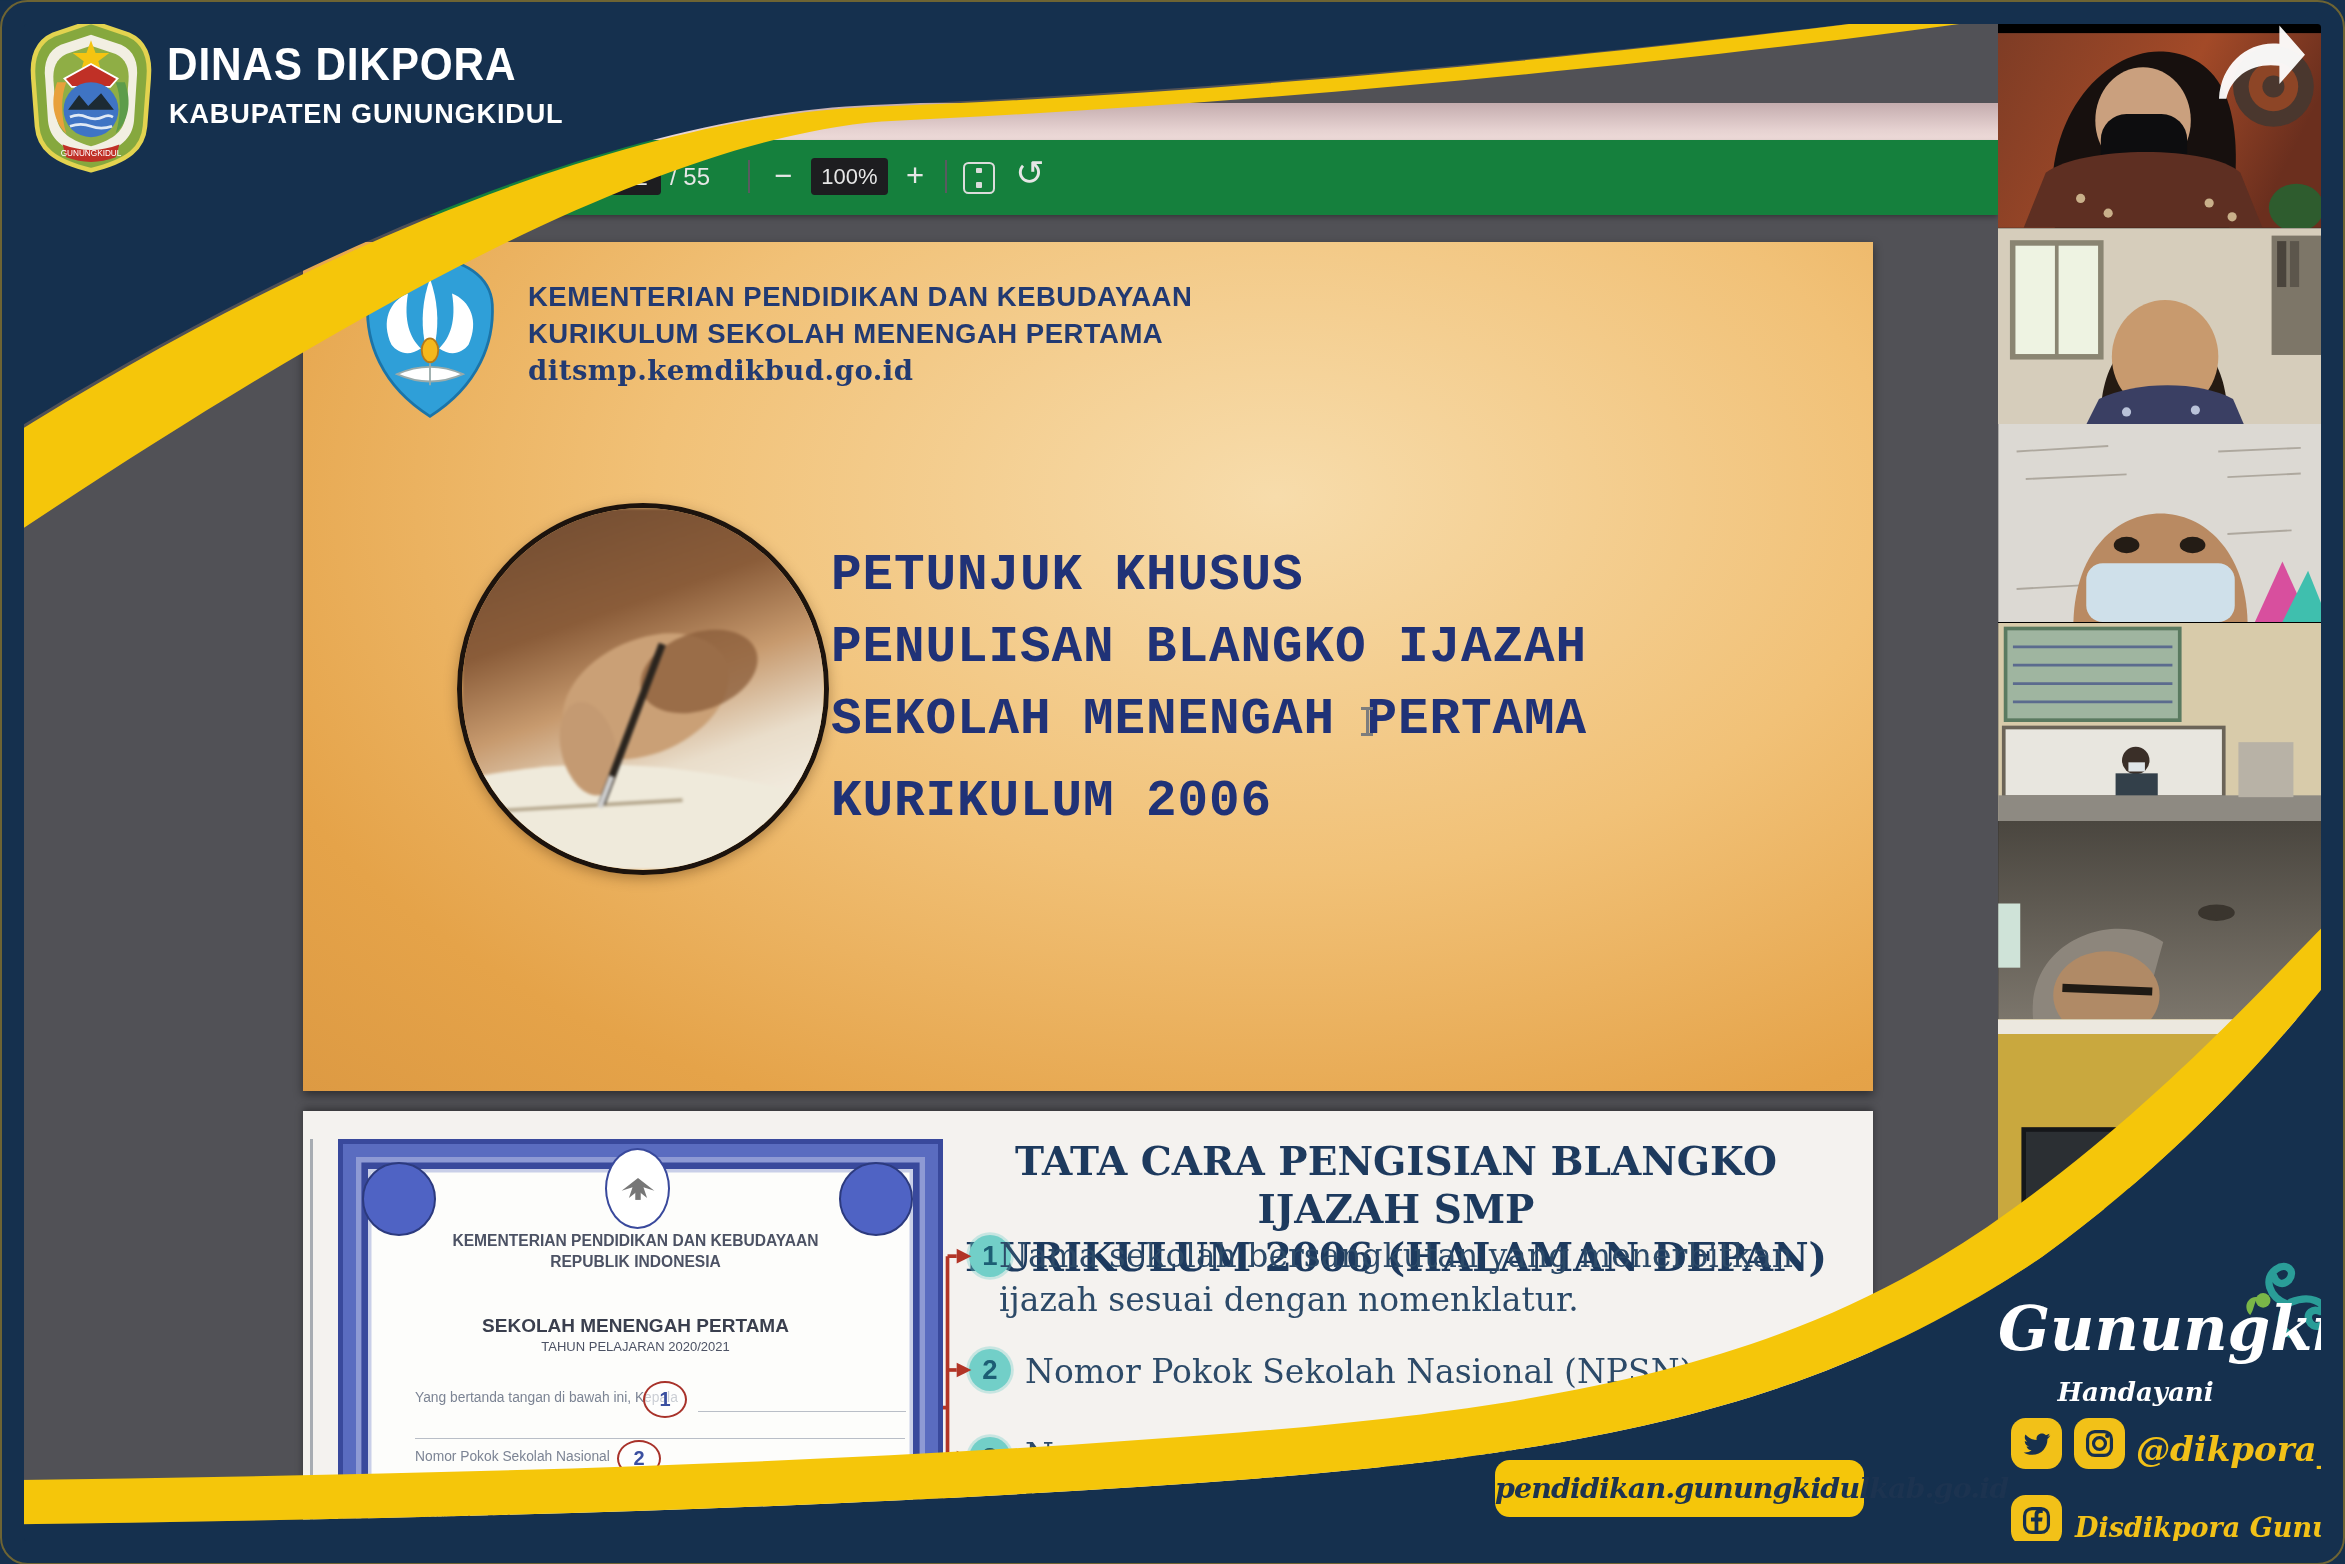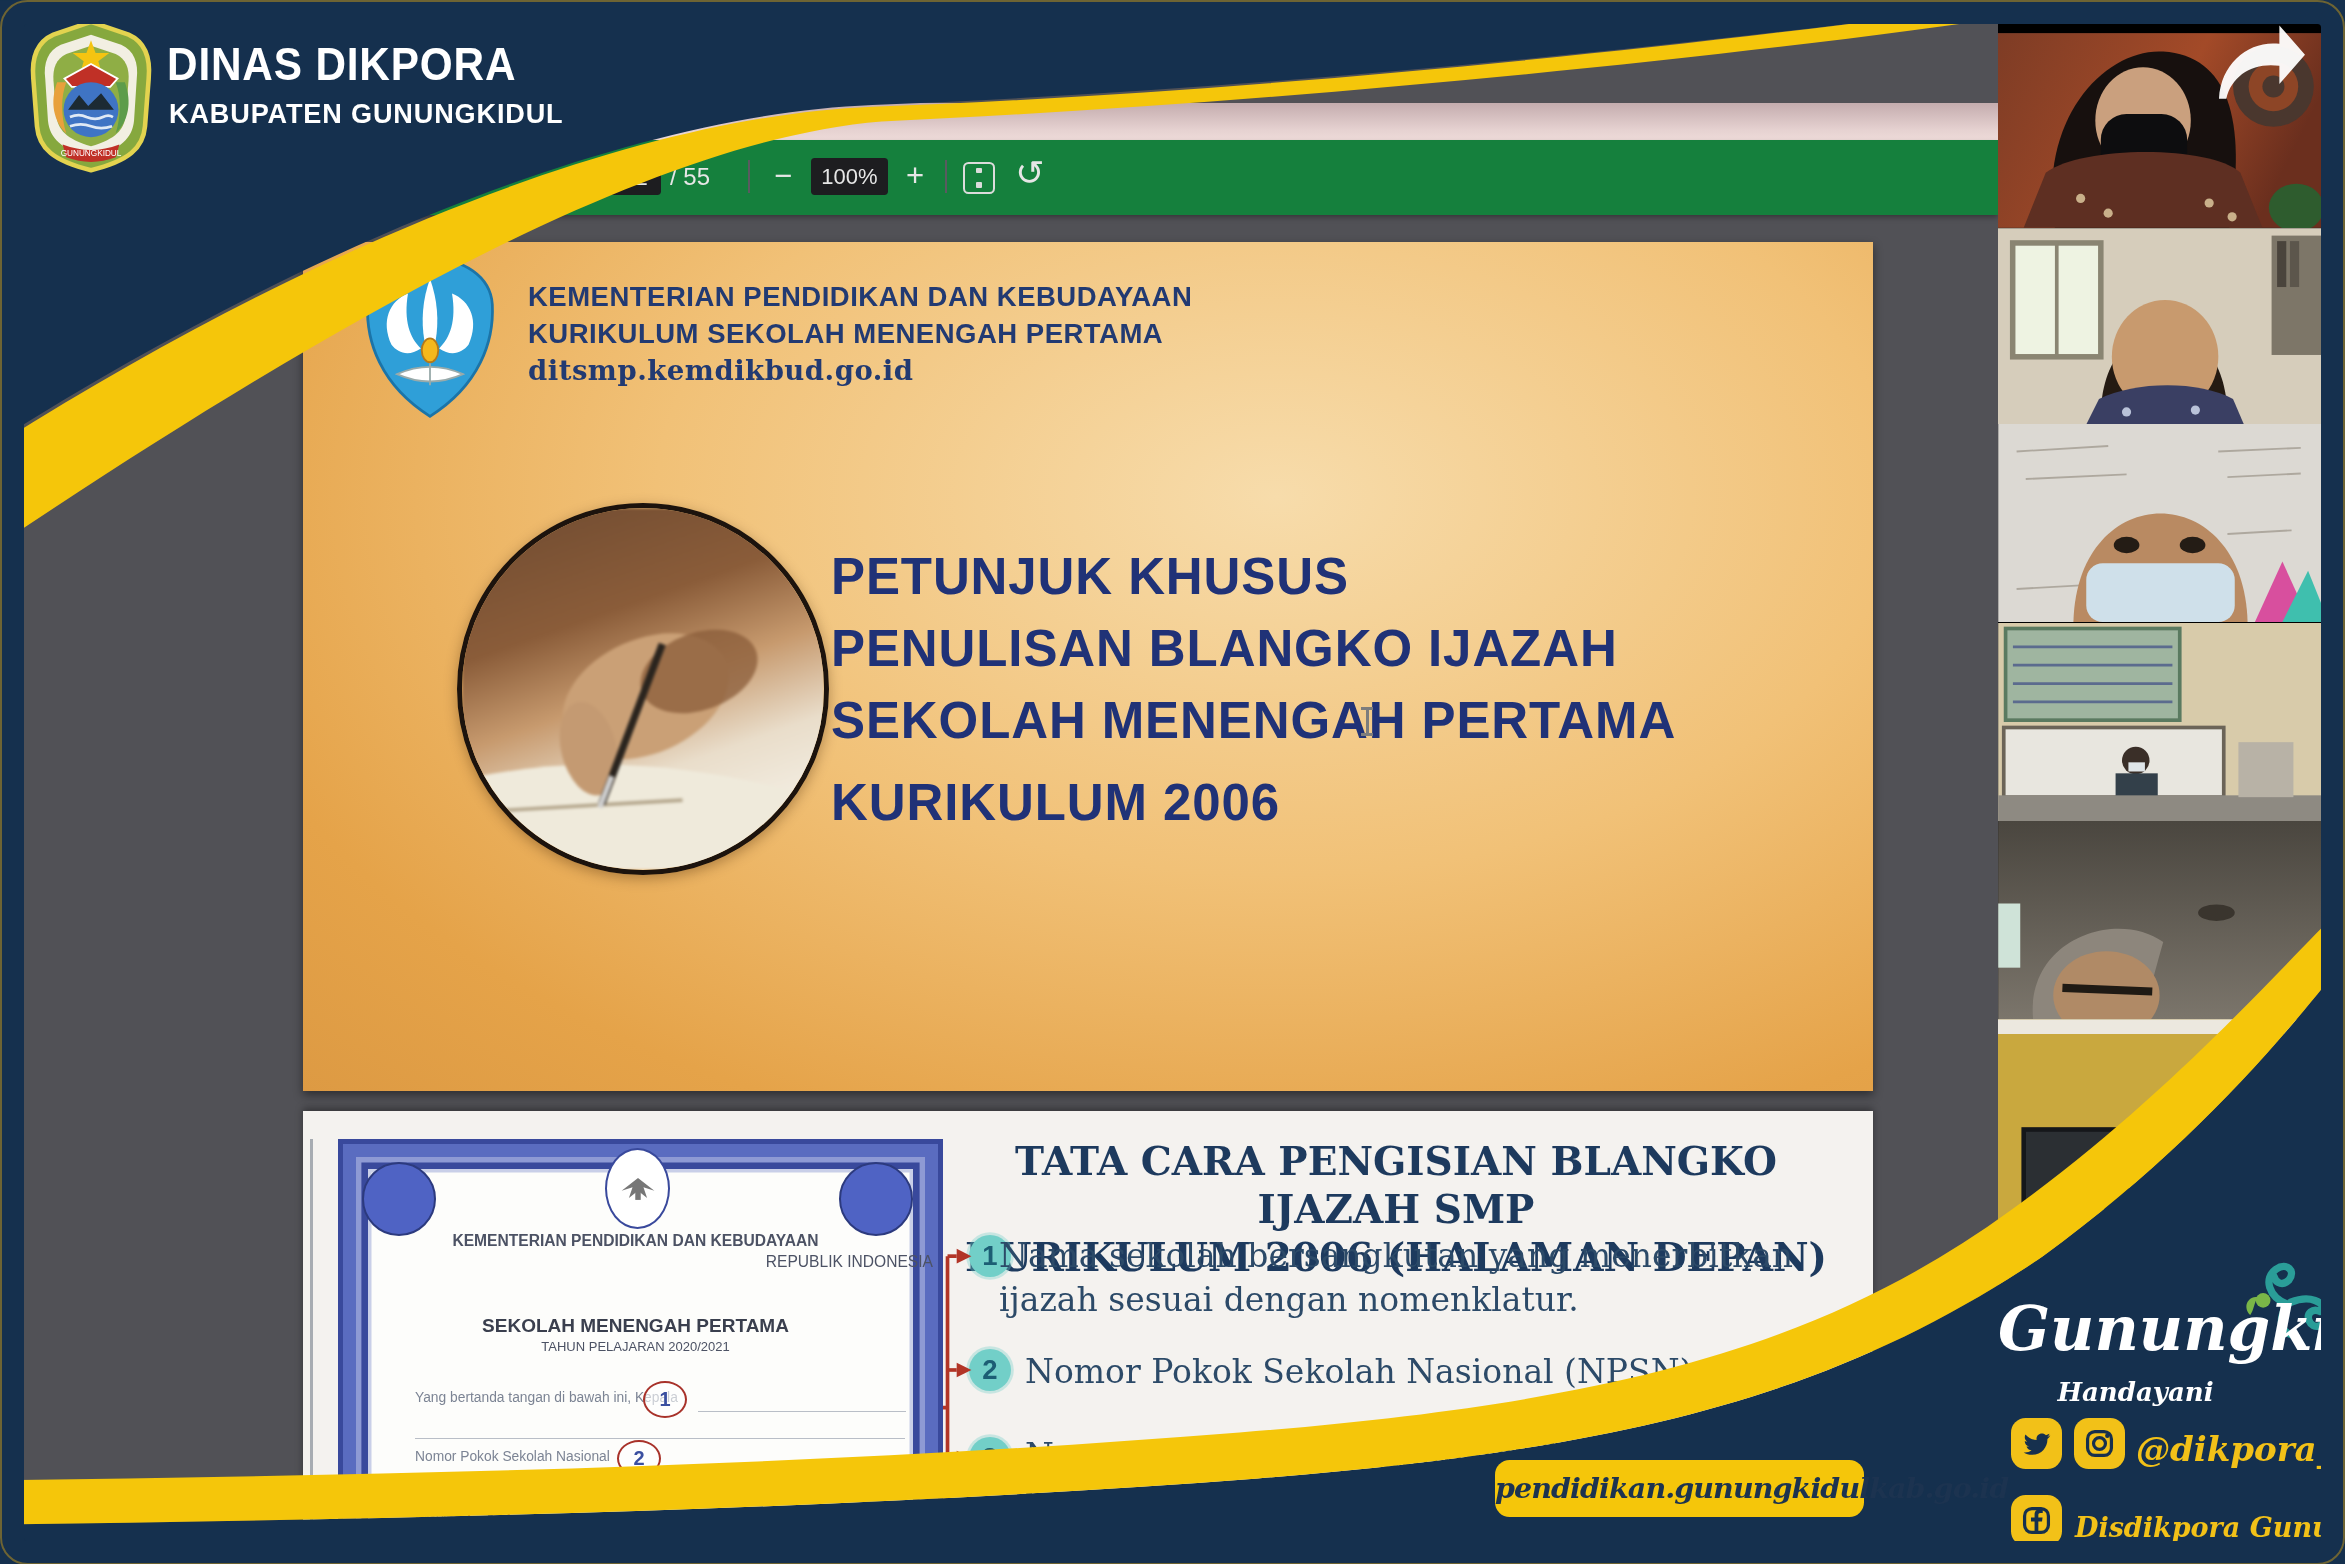"PETUNJUK KHUSUS" .s1title { font-family: Liberation Sans, sans-serif -> Liberation Mono, monospace }
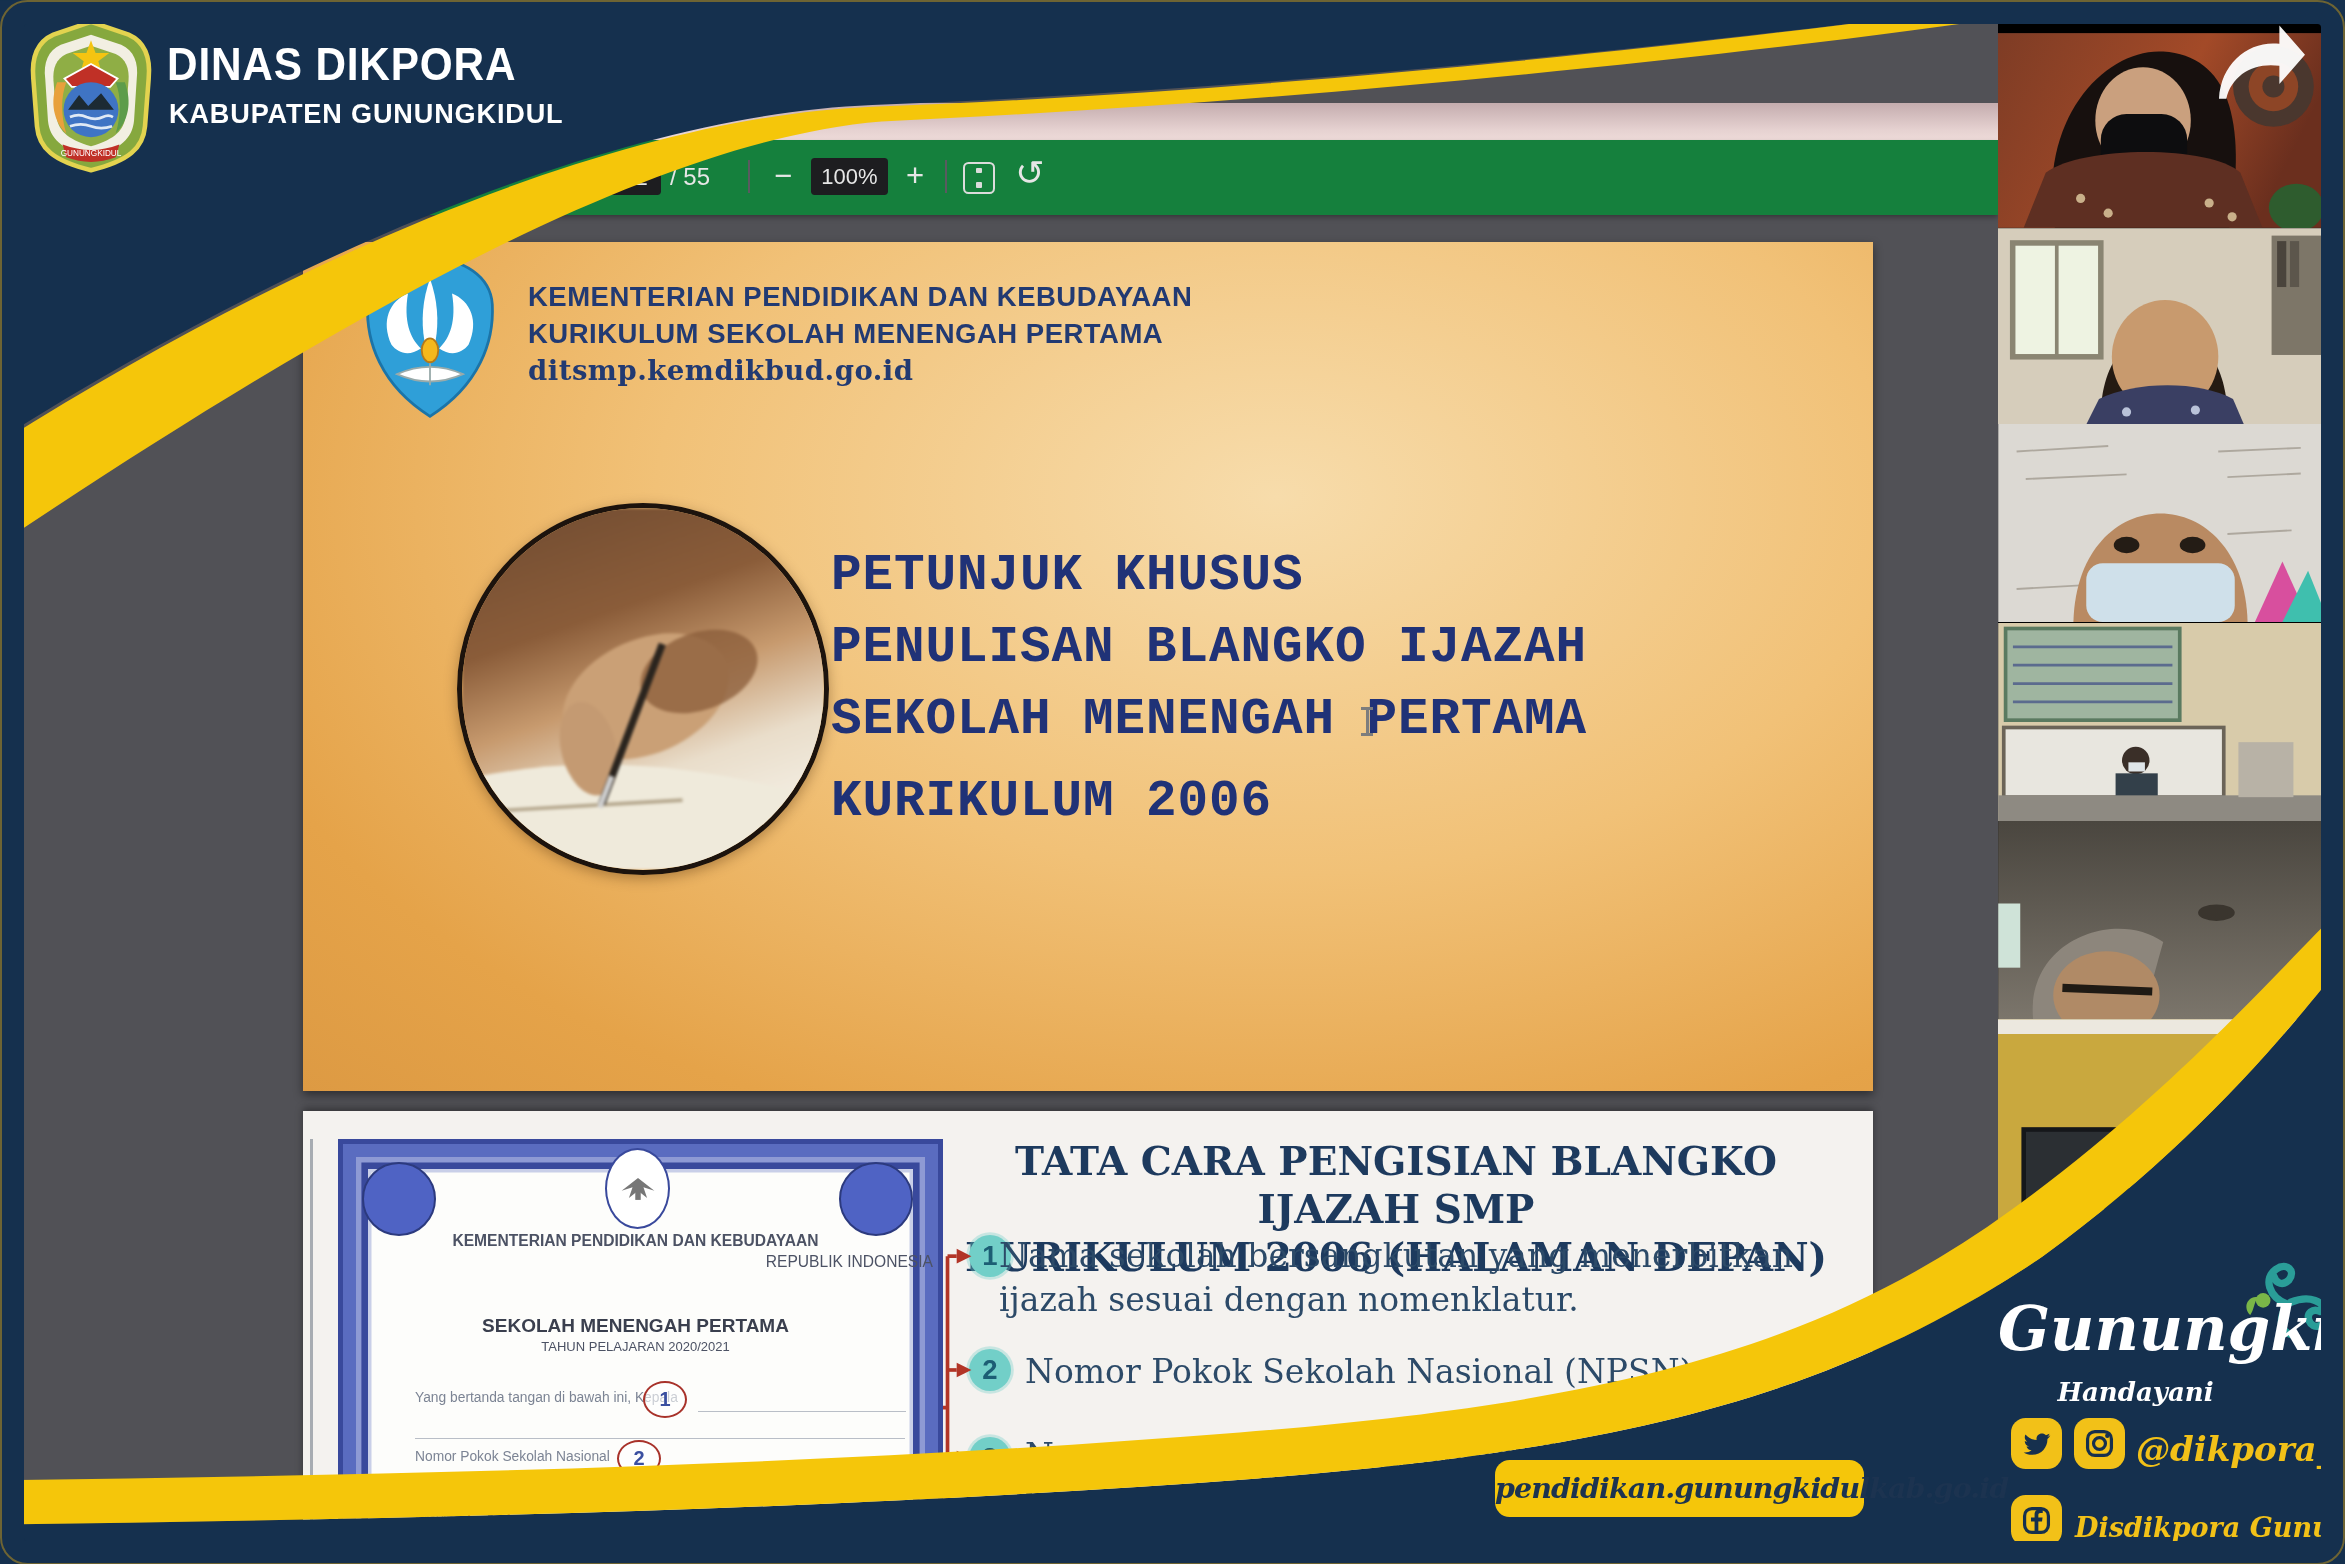"REPUBLIK INDONESIA" div.abs { font-weight: normal -> bold; text-align: right -> none }
